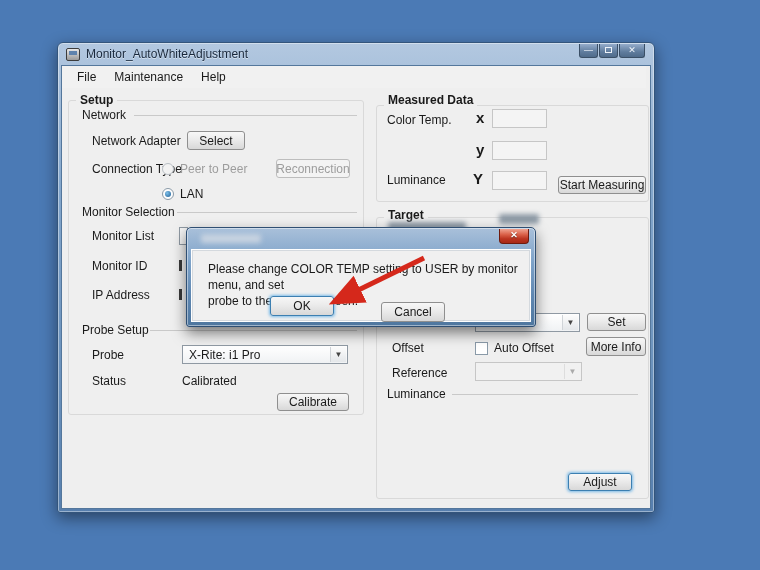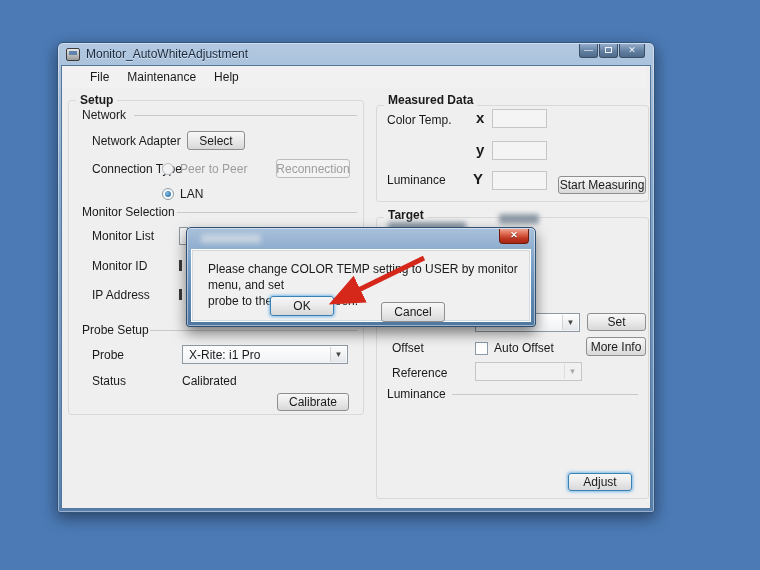"File" .menubar { padding-left: 19px -> 6px }
